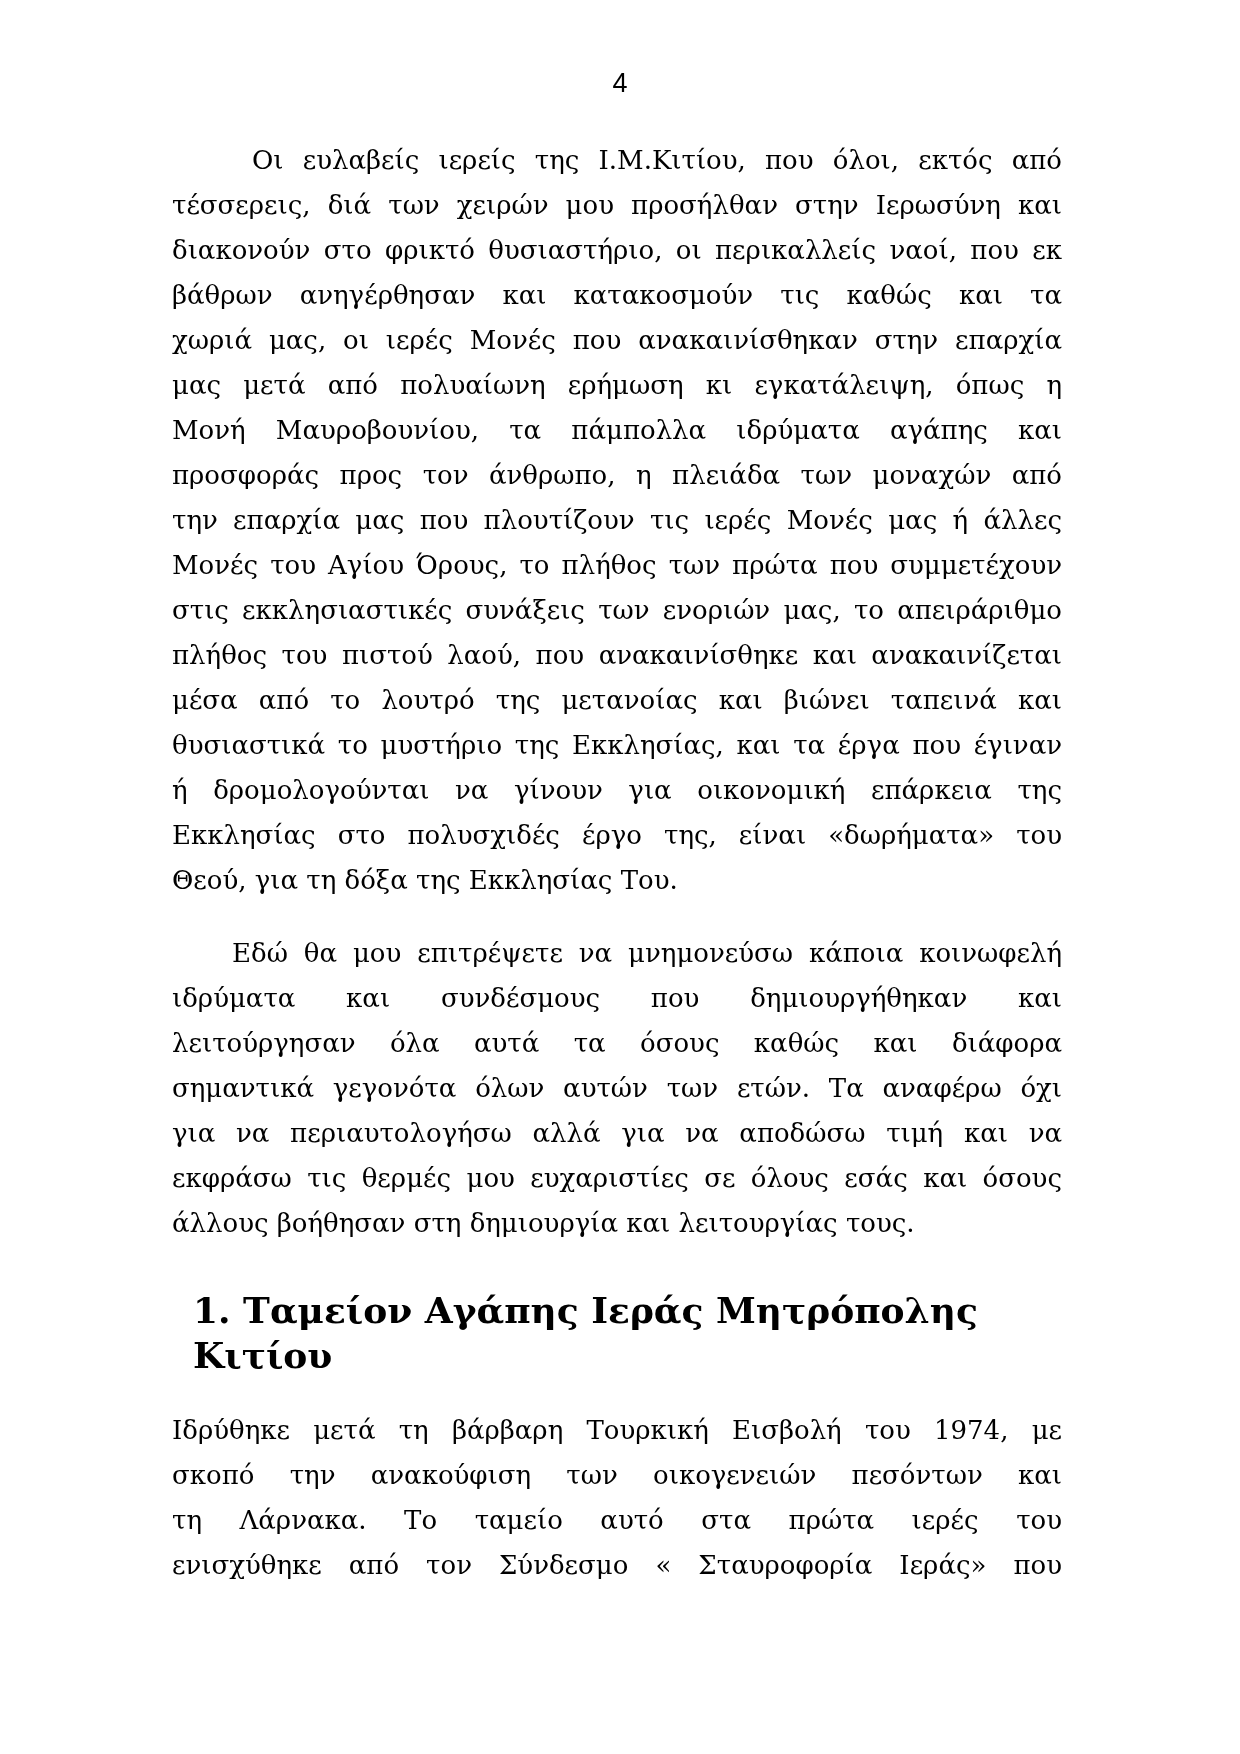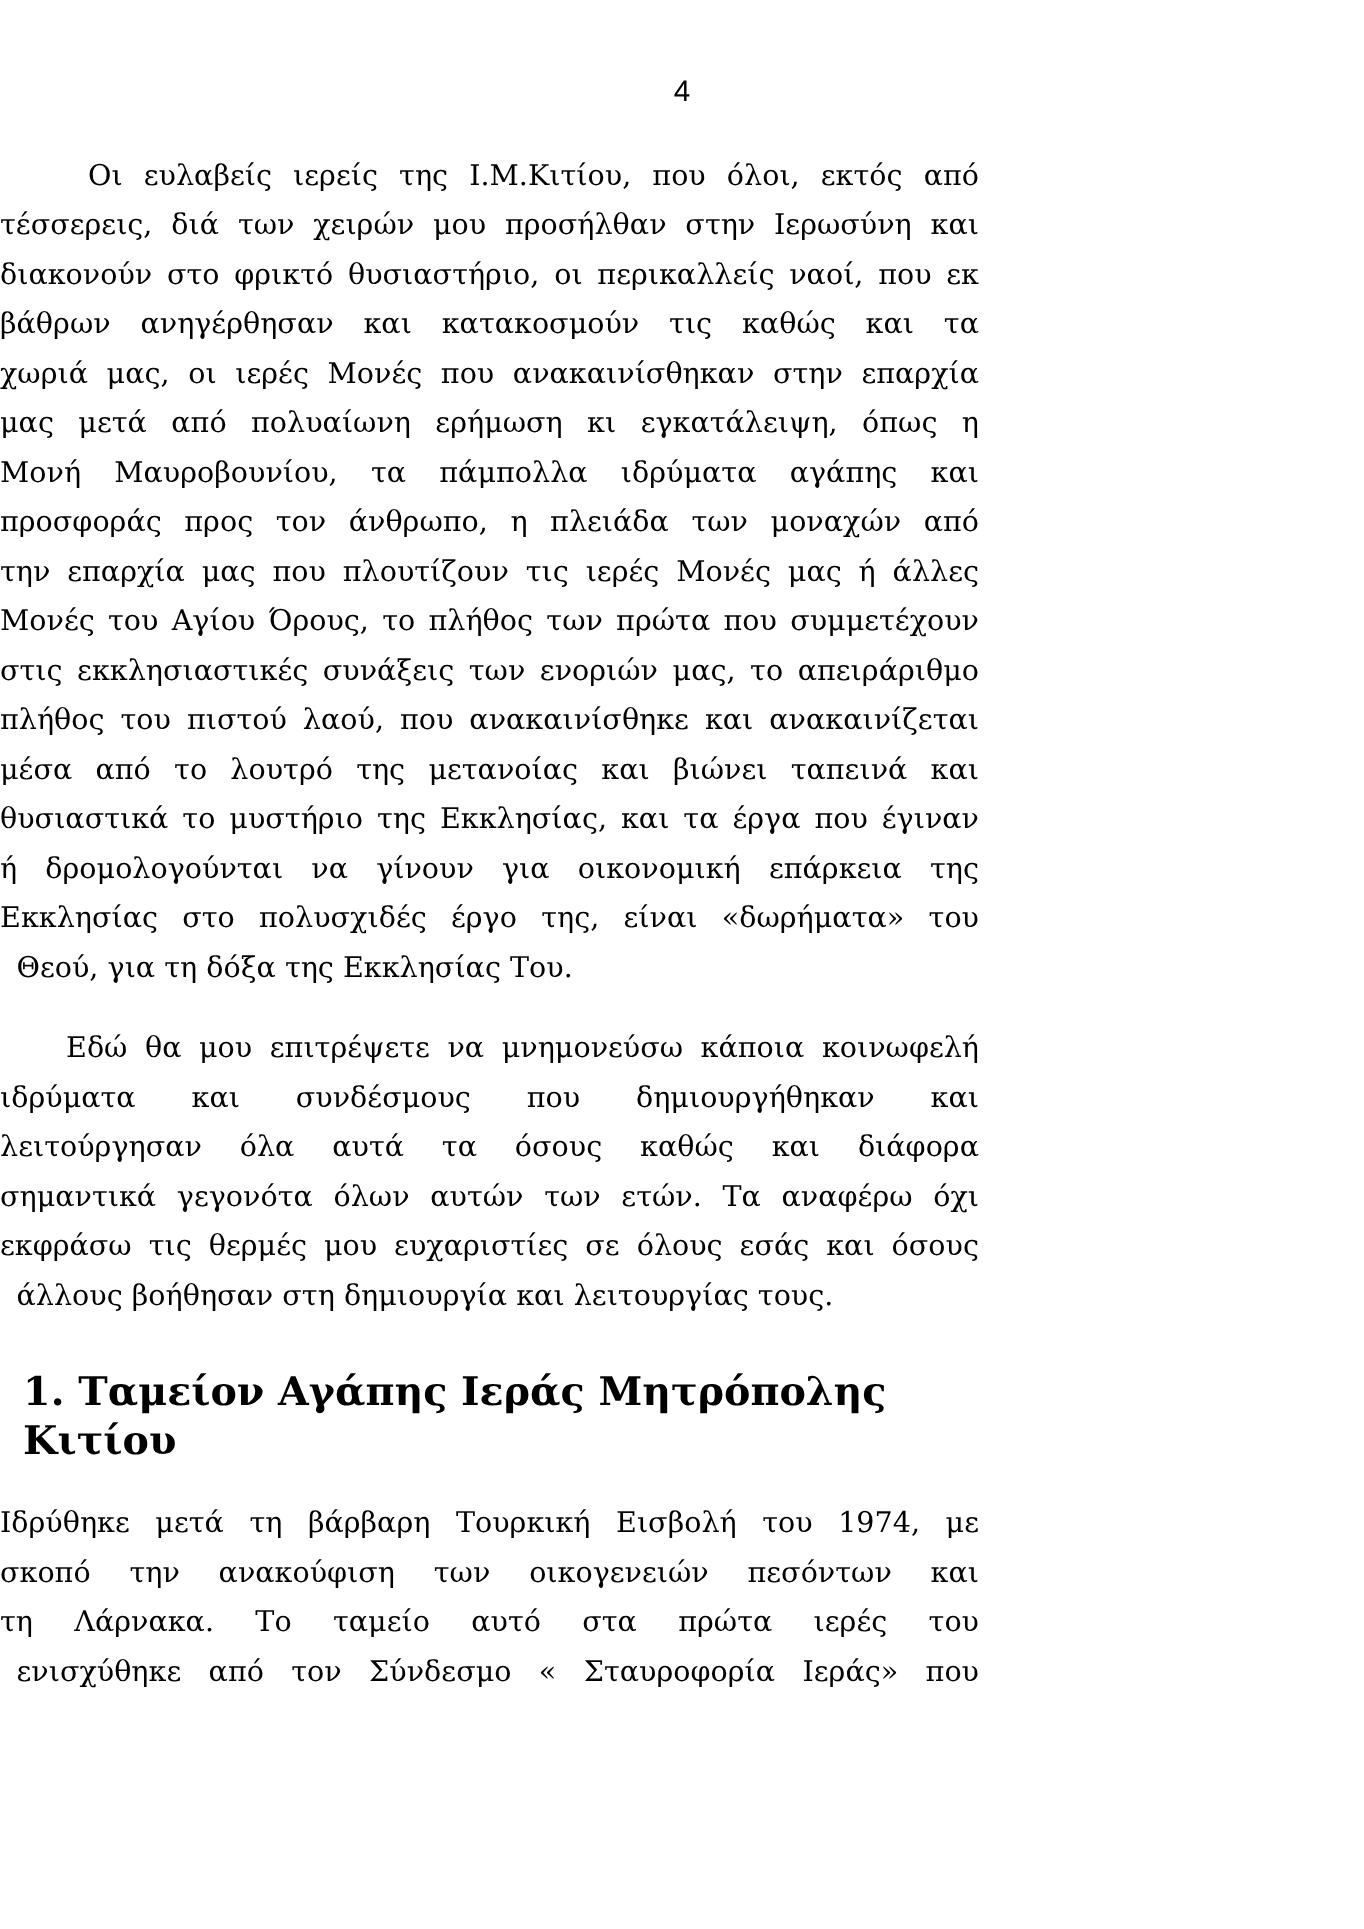"Οι ευλαβείς ιερείς της Ι.Μ.Κιτίου," .document-body { padding-left: none -> 172px }
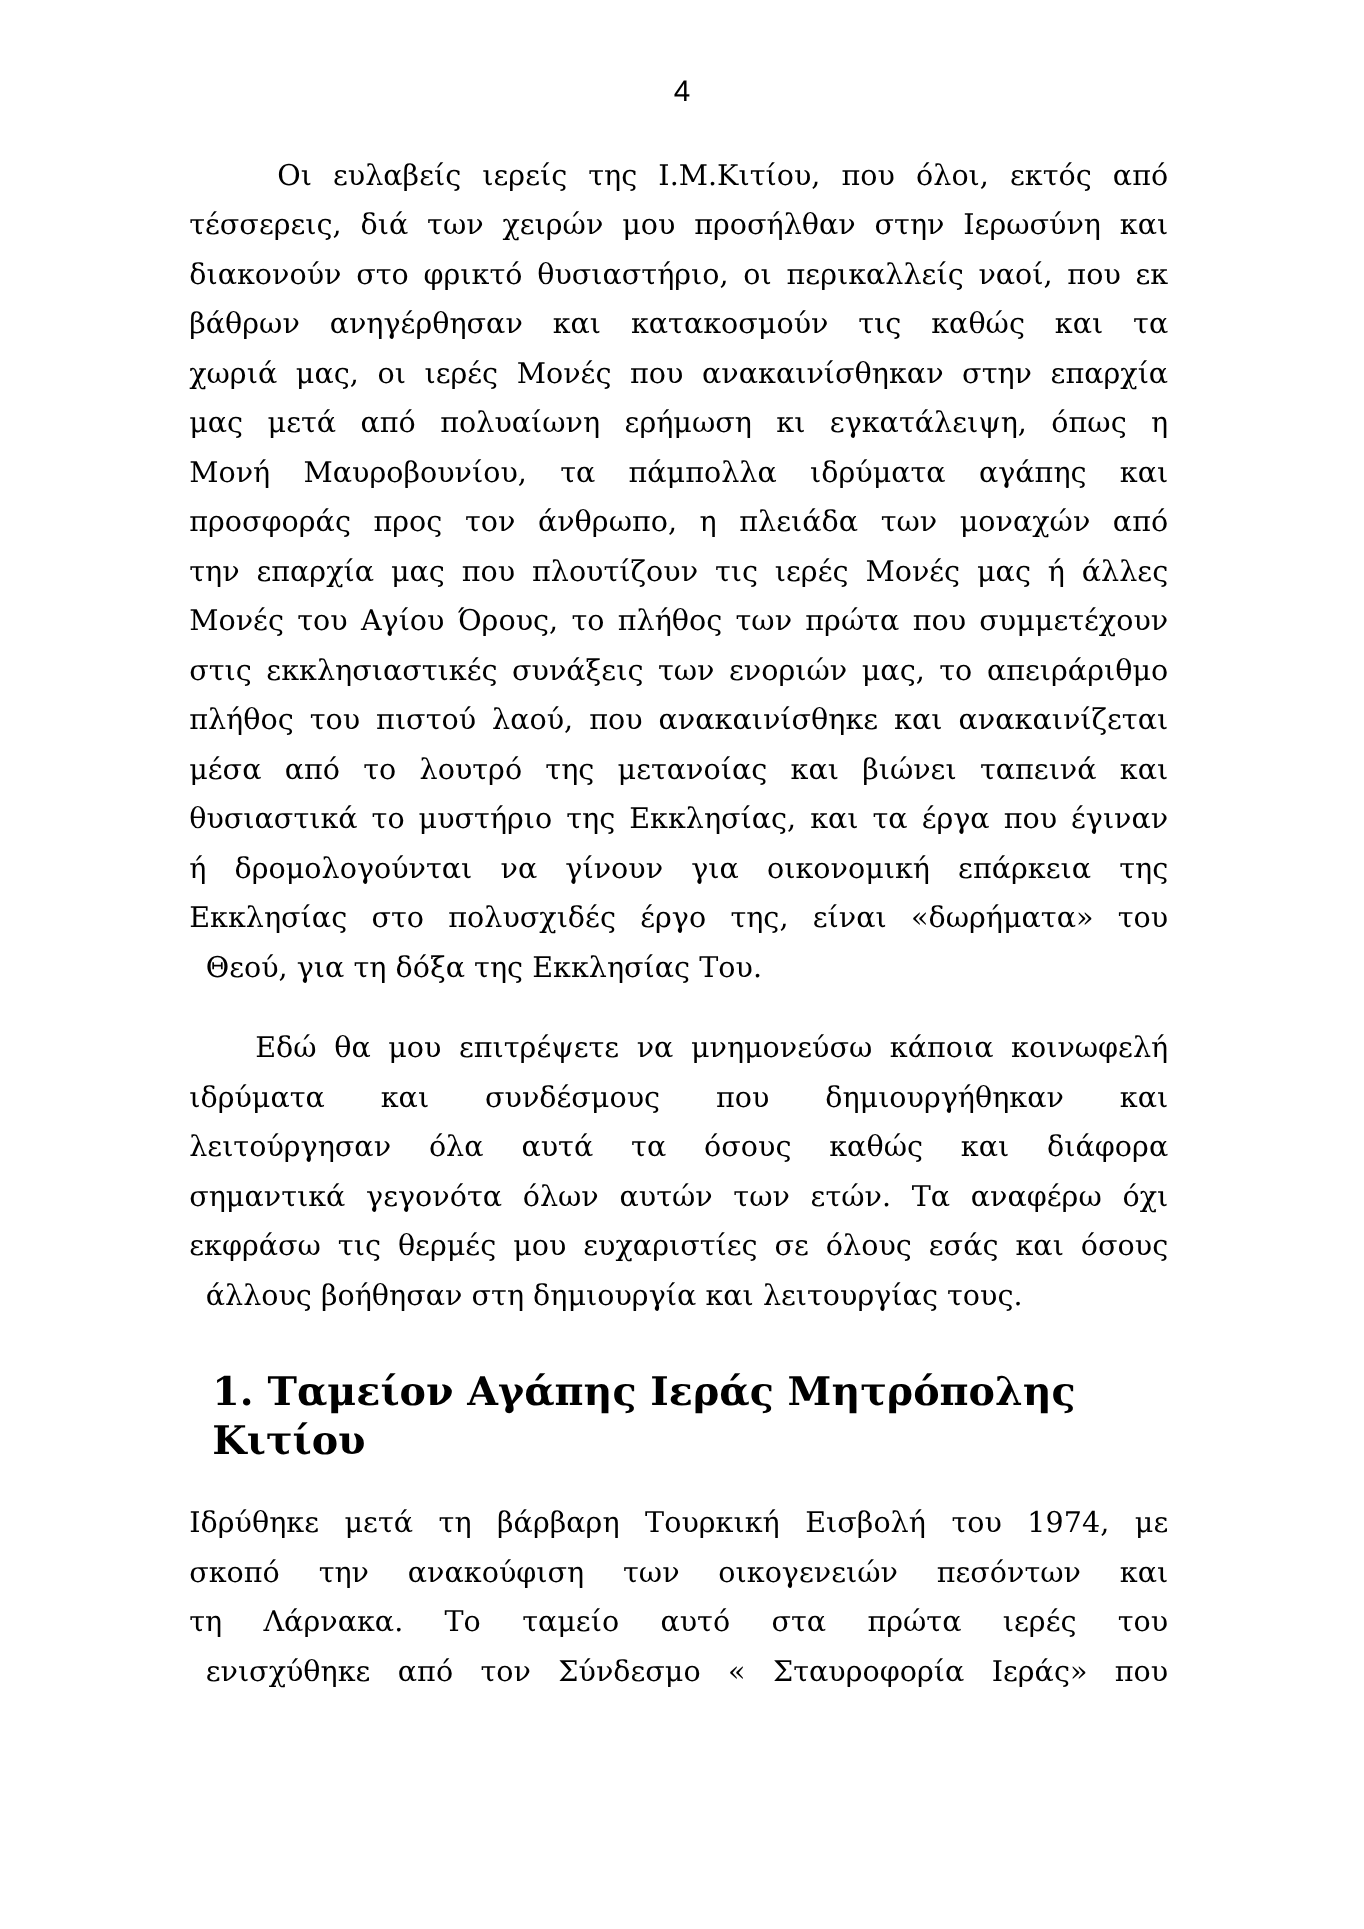"Θεού, για τη δόξα της" .line.last { margin-left: 15px -> none }
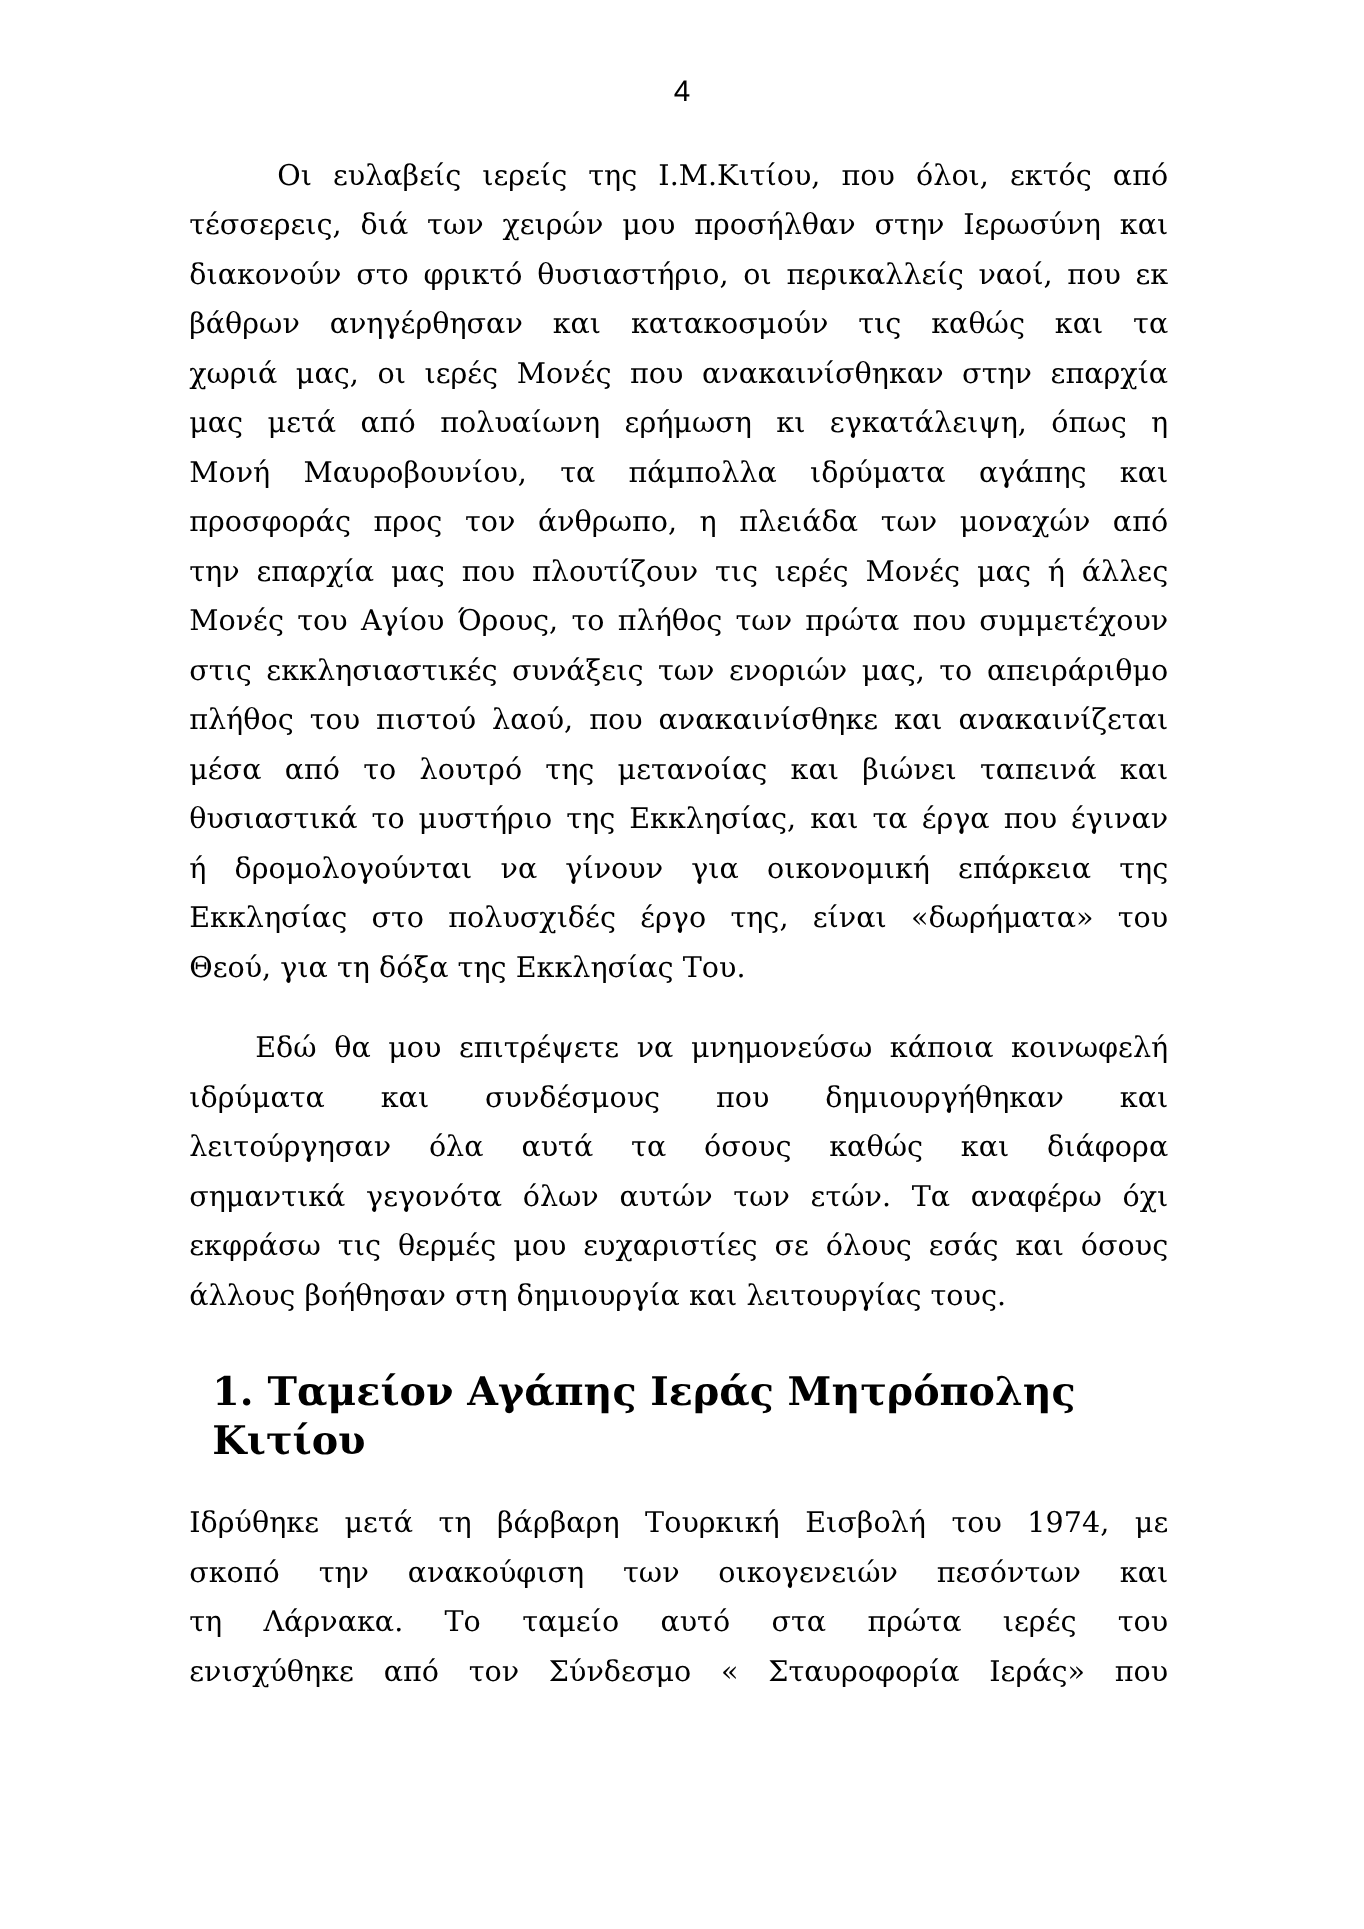"για να περιαυτολογήσω αλλά για" div.line { html: none -> <div>για να περιαυτολογήσω αλλά για να αποδώσω τιμή και να</div> }
